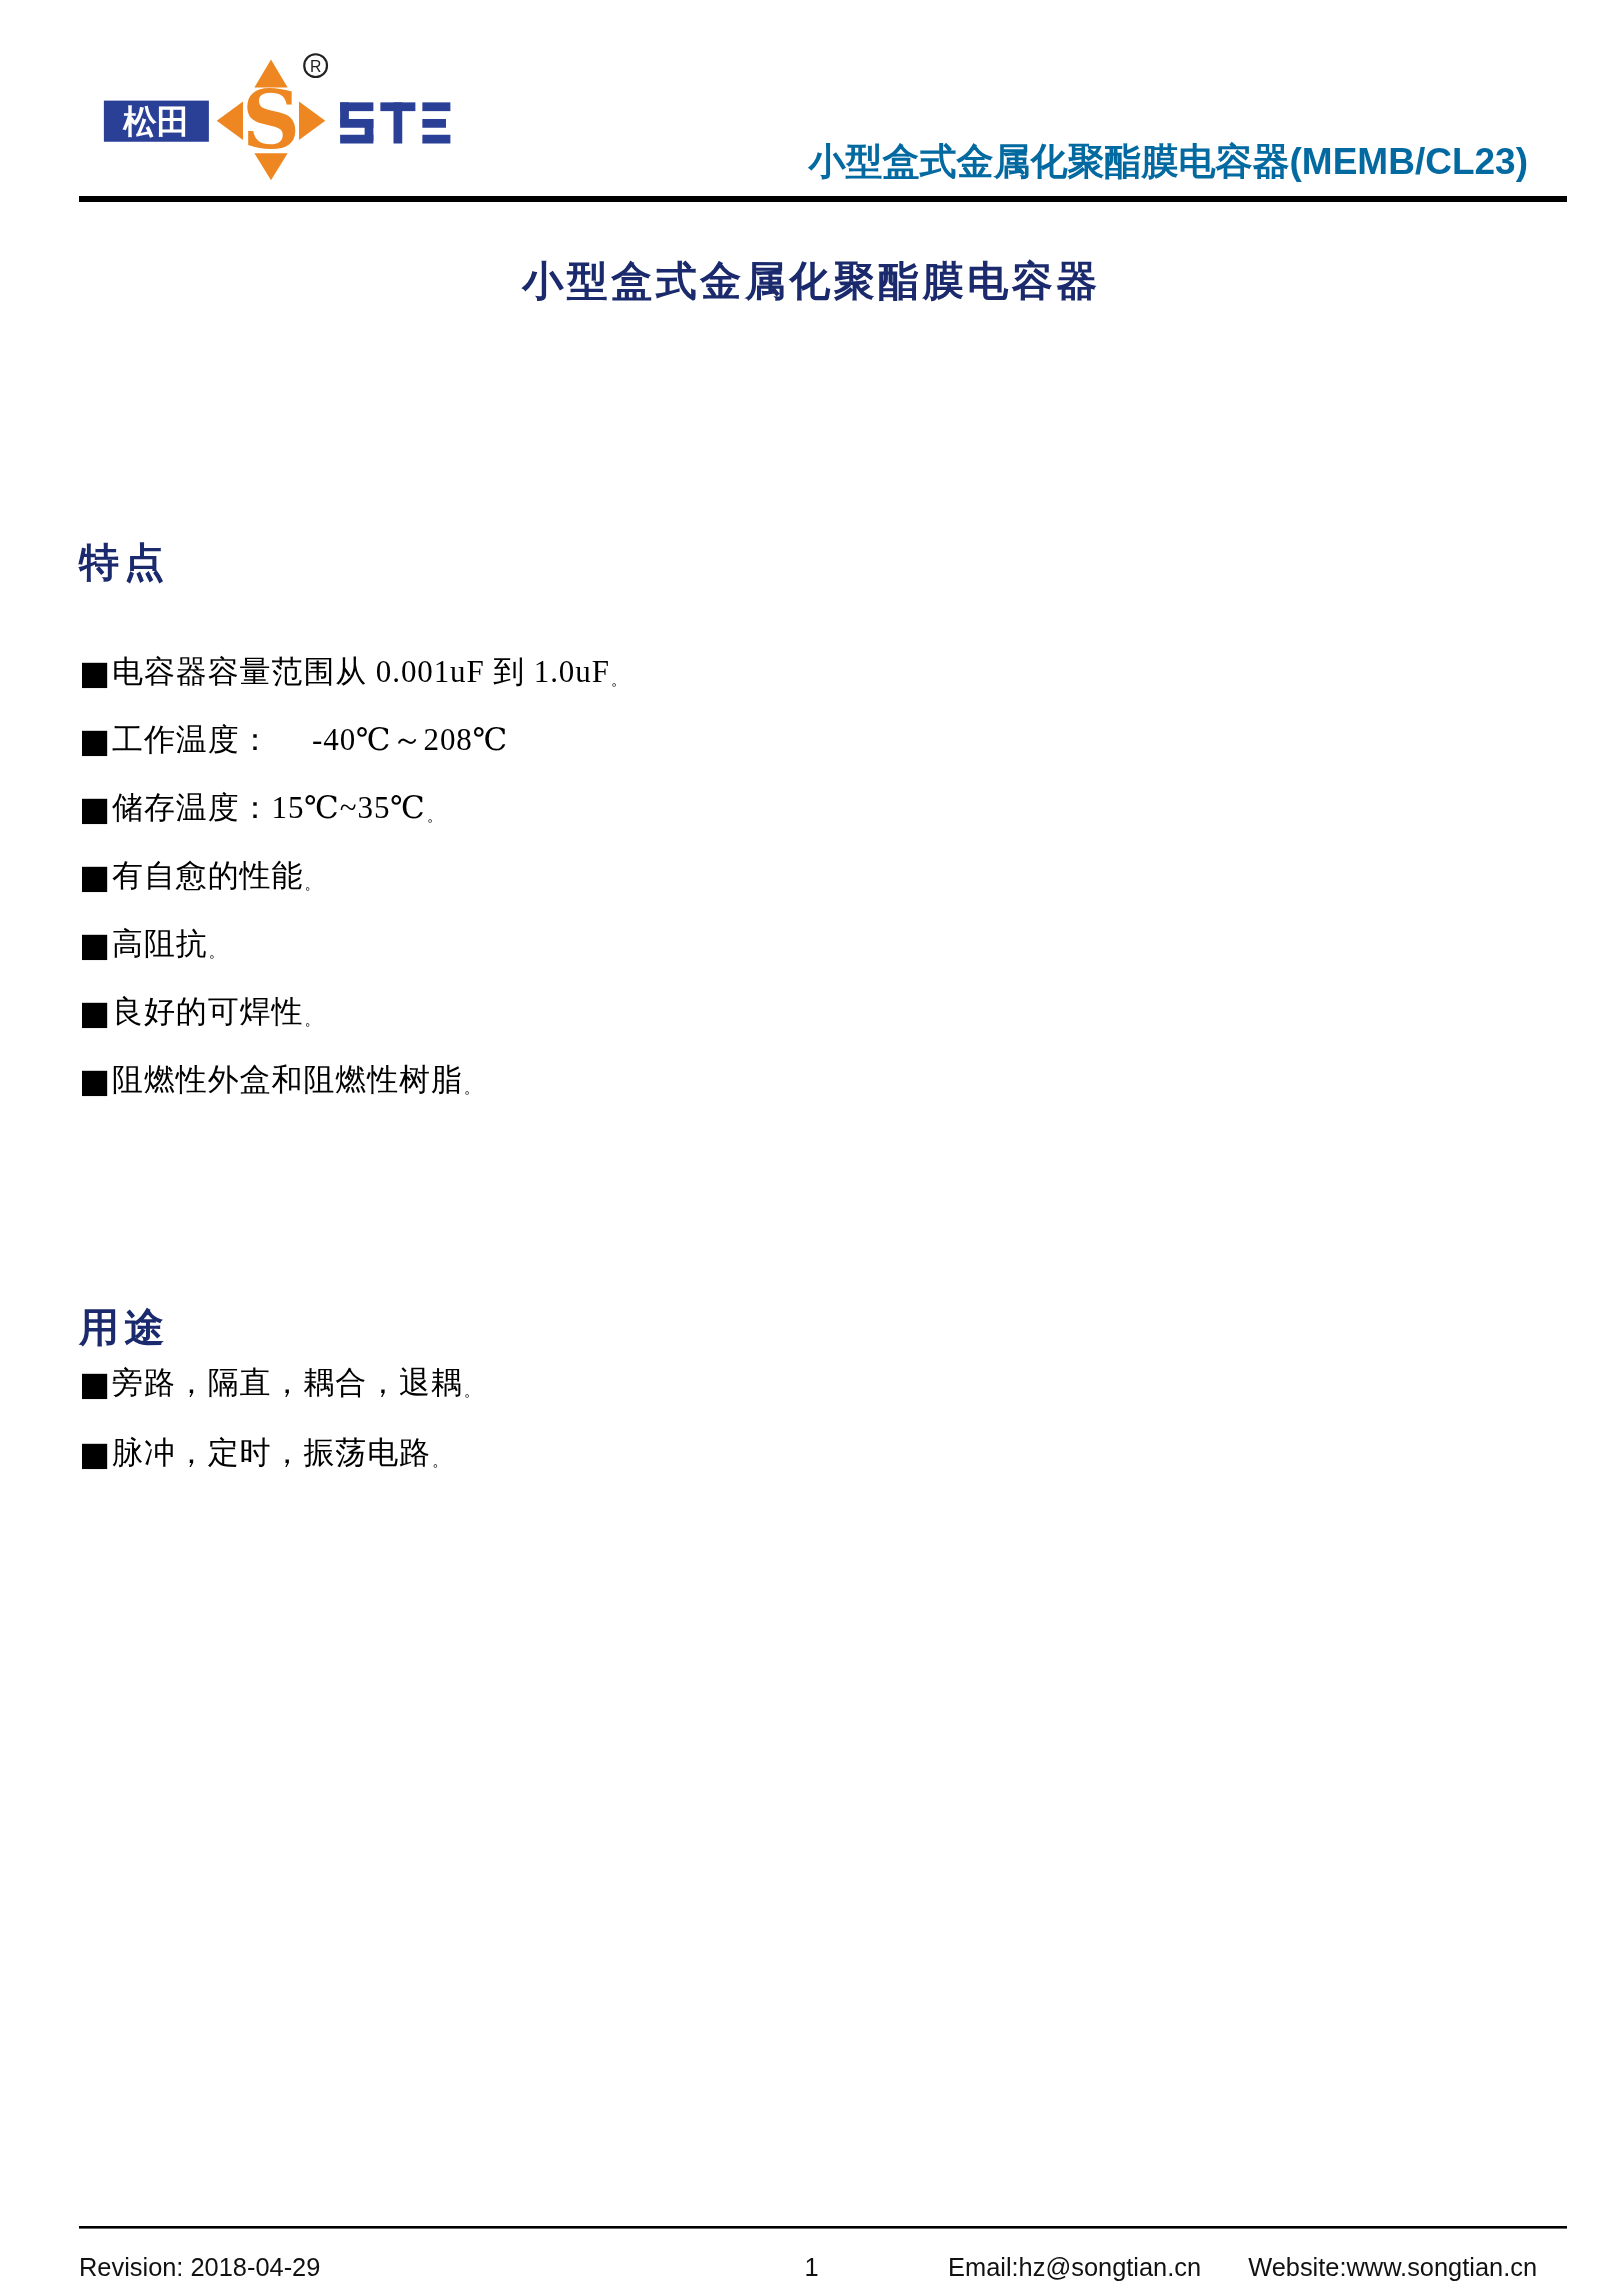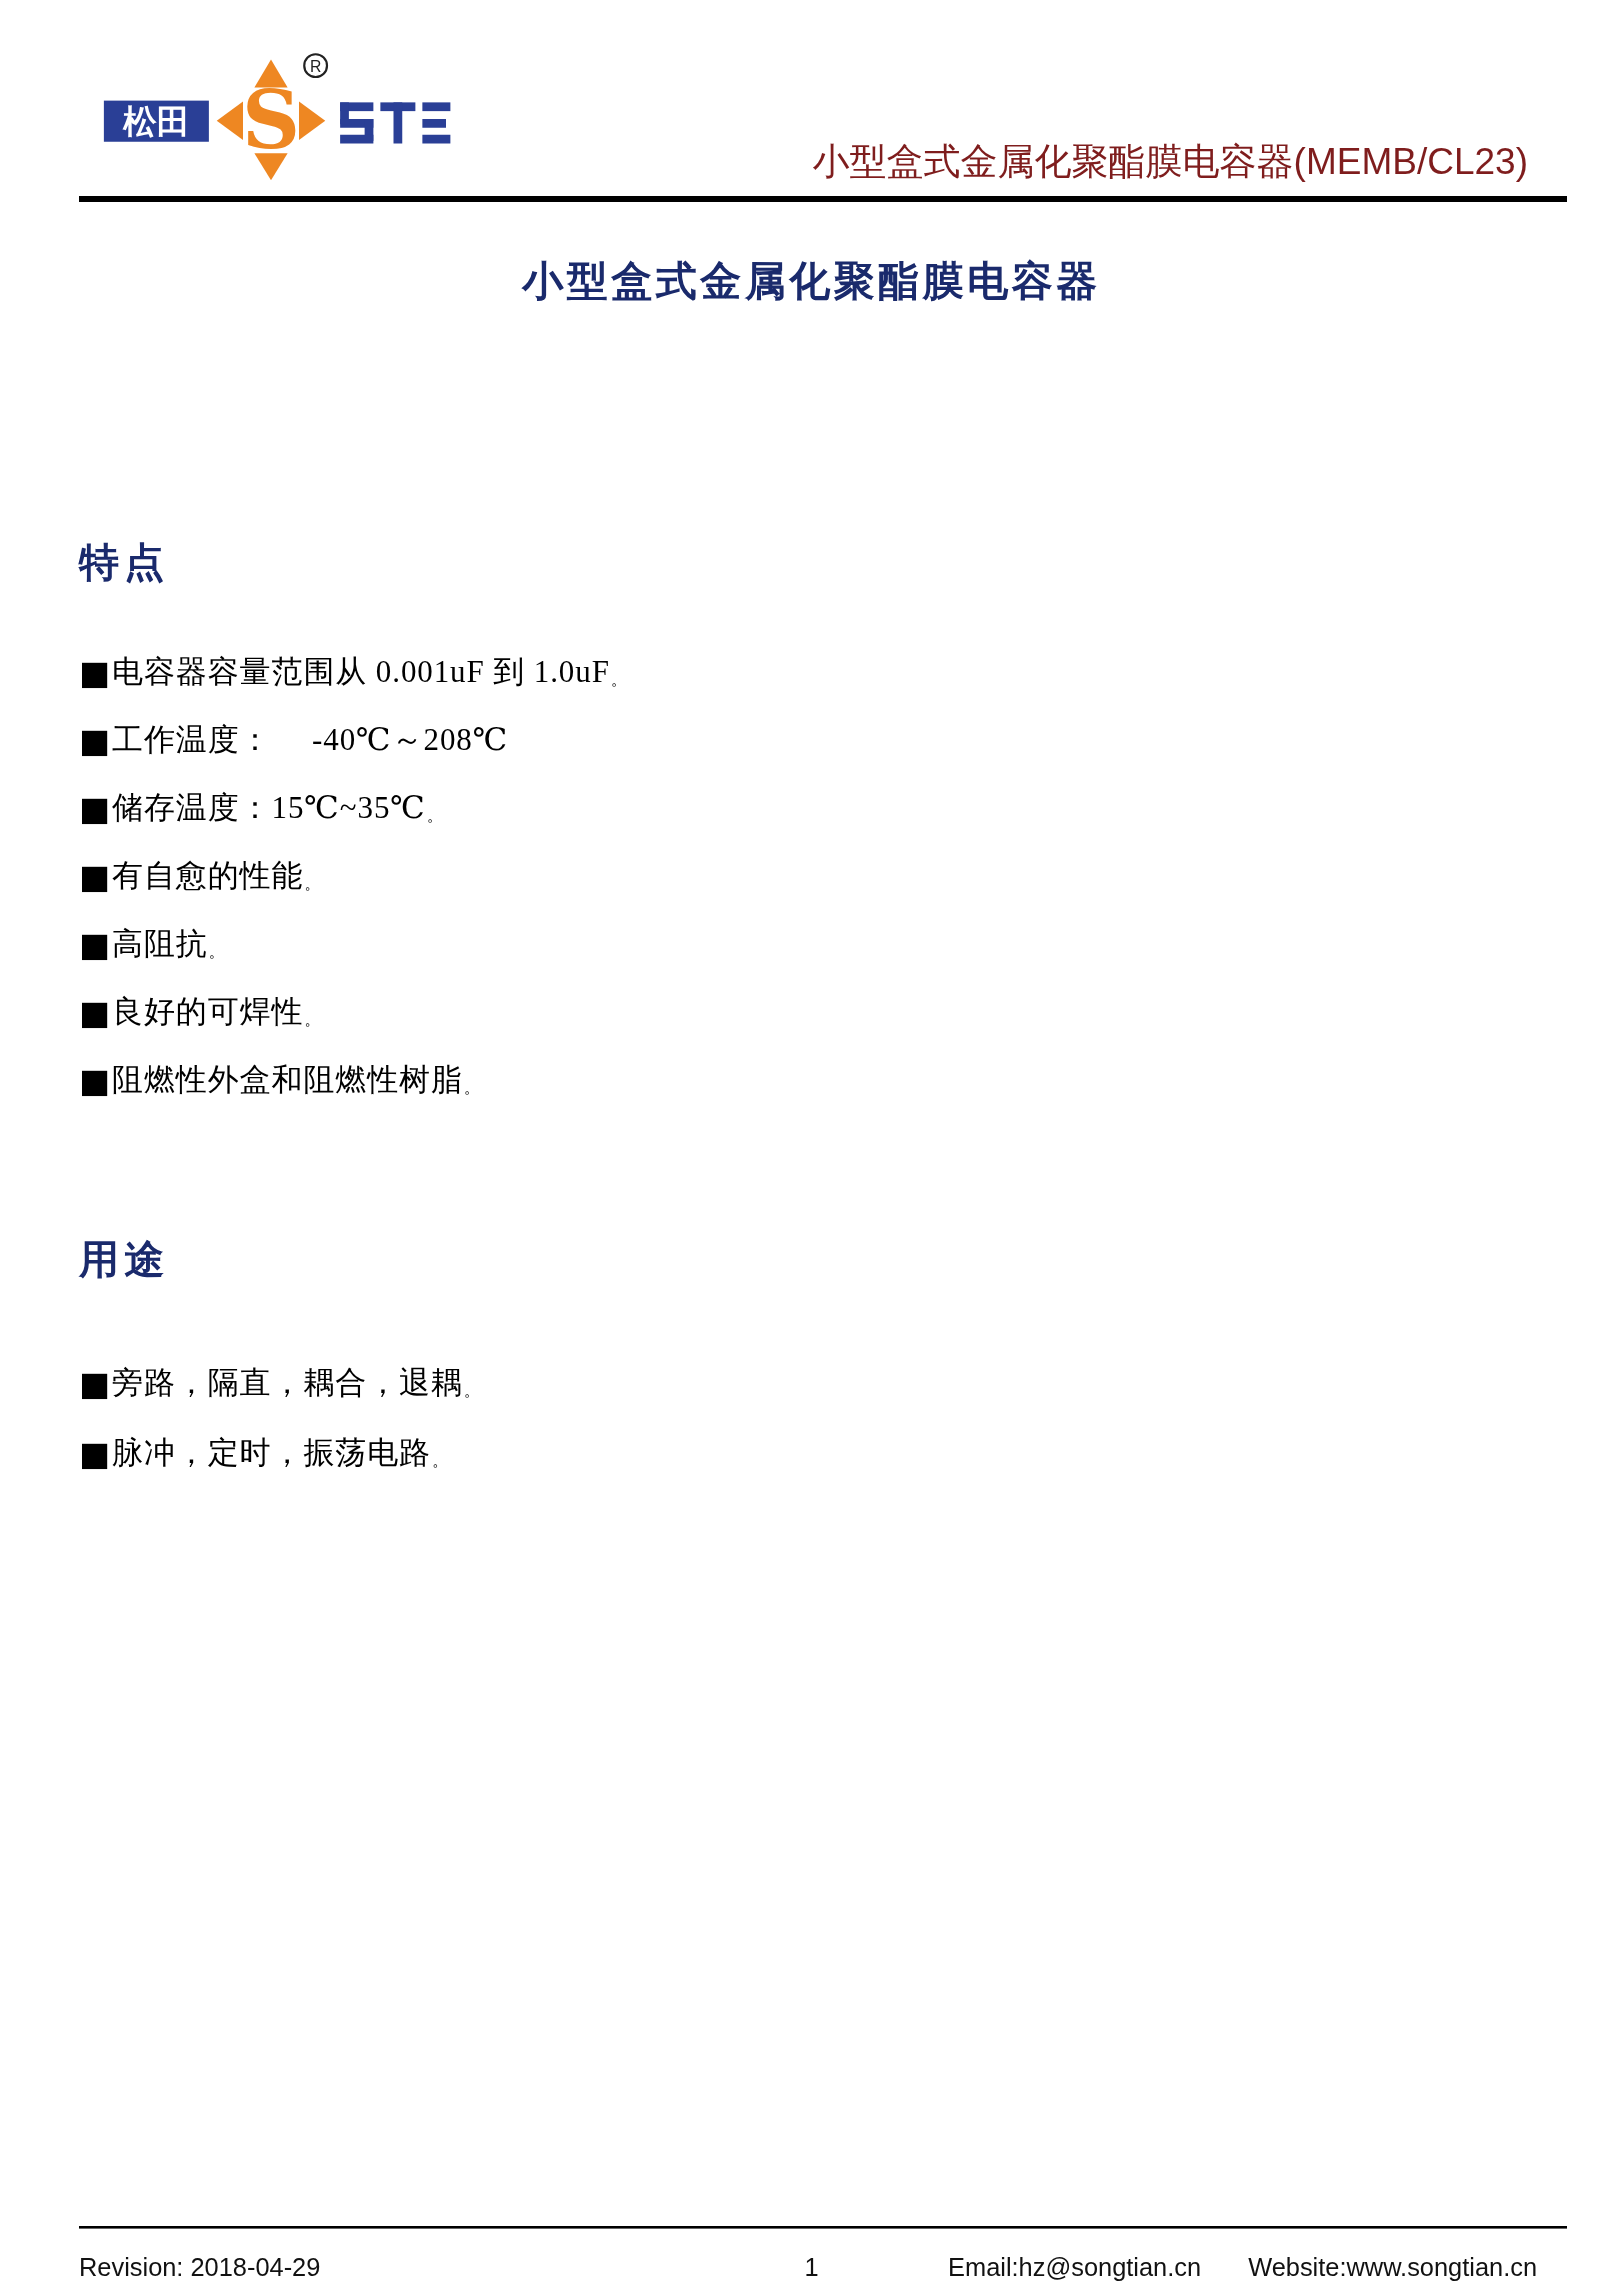"小型盒式金属化聚酯膜电容器(MEMB/CL23)" .header-title { color: #7f1d1d -> #0369a1; font-weight: normal -> bold }
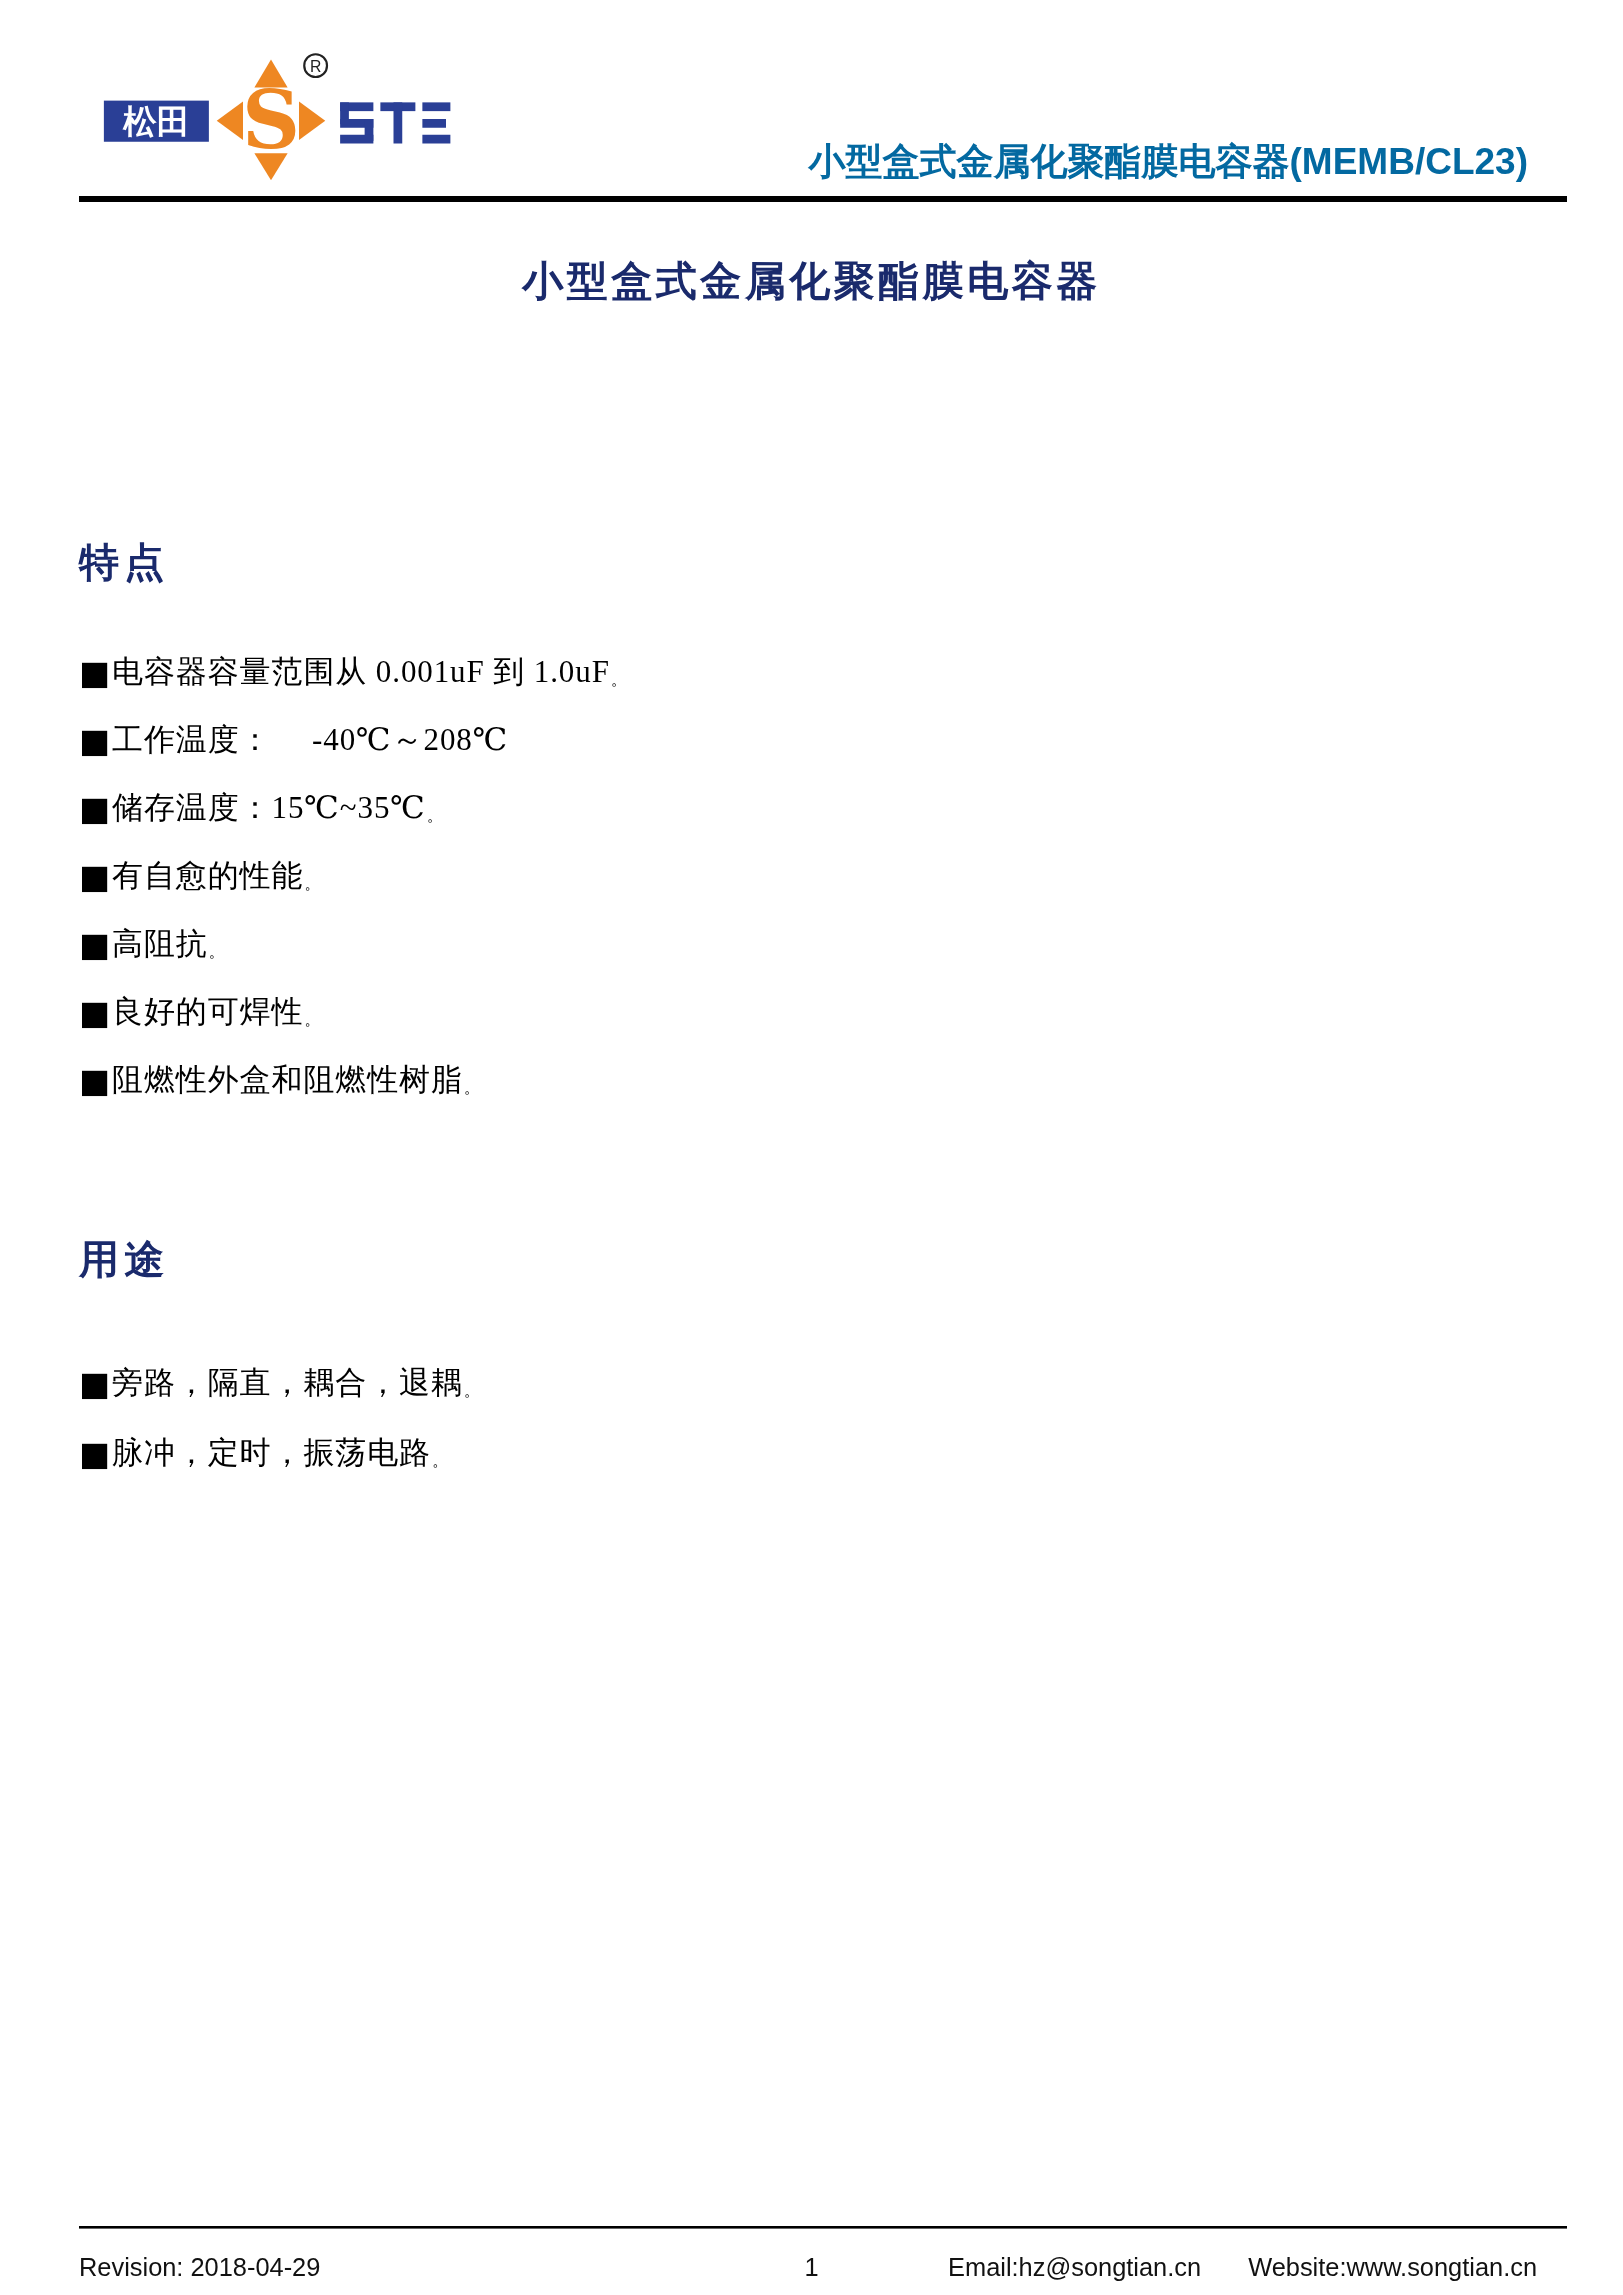"用途" #uses-heading { top: 1232px -> 1300px }
